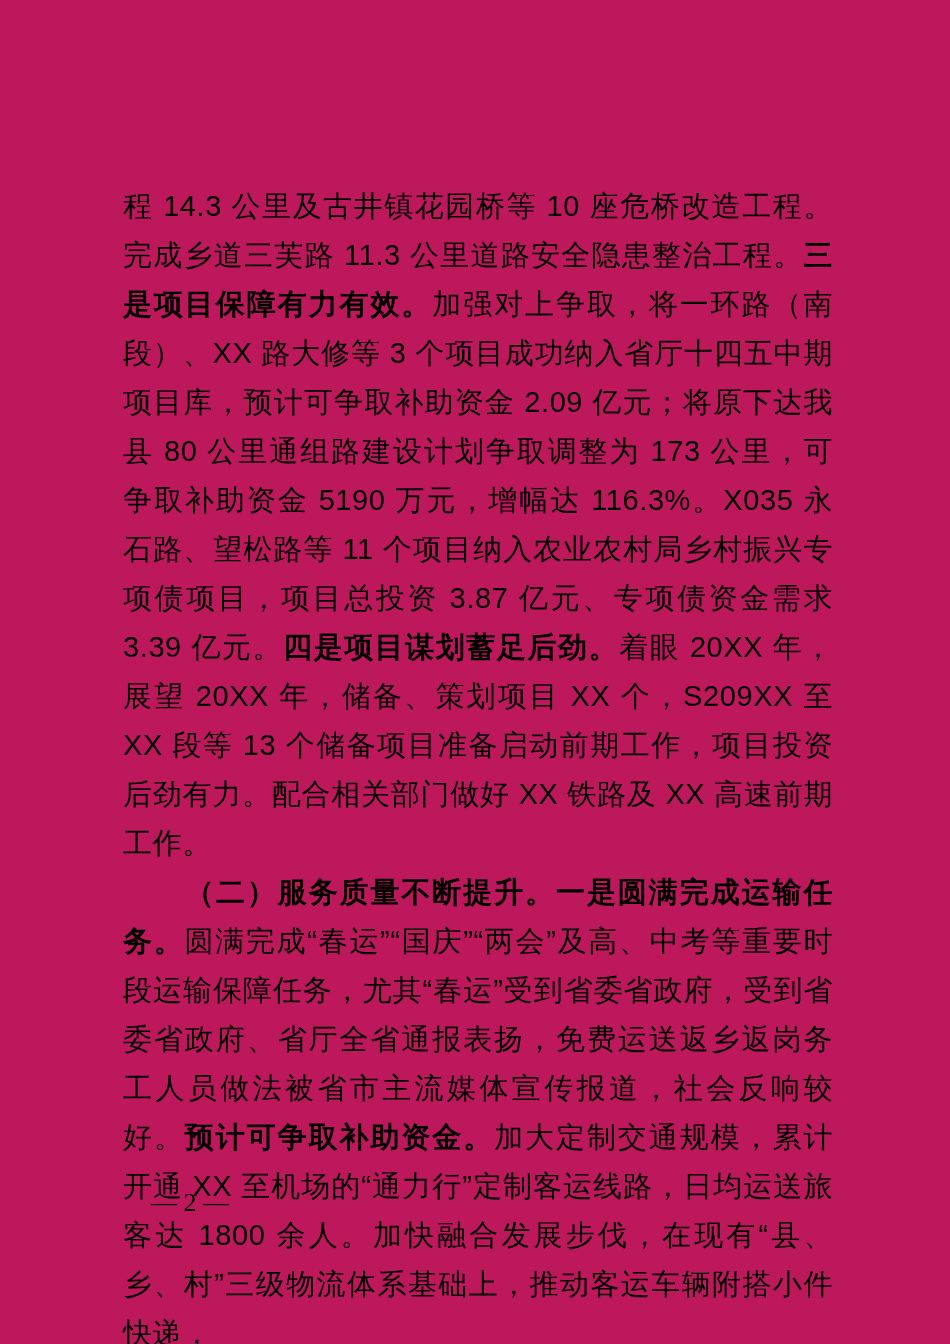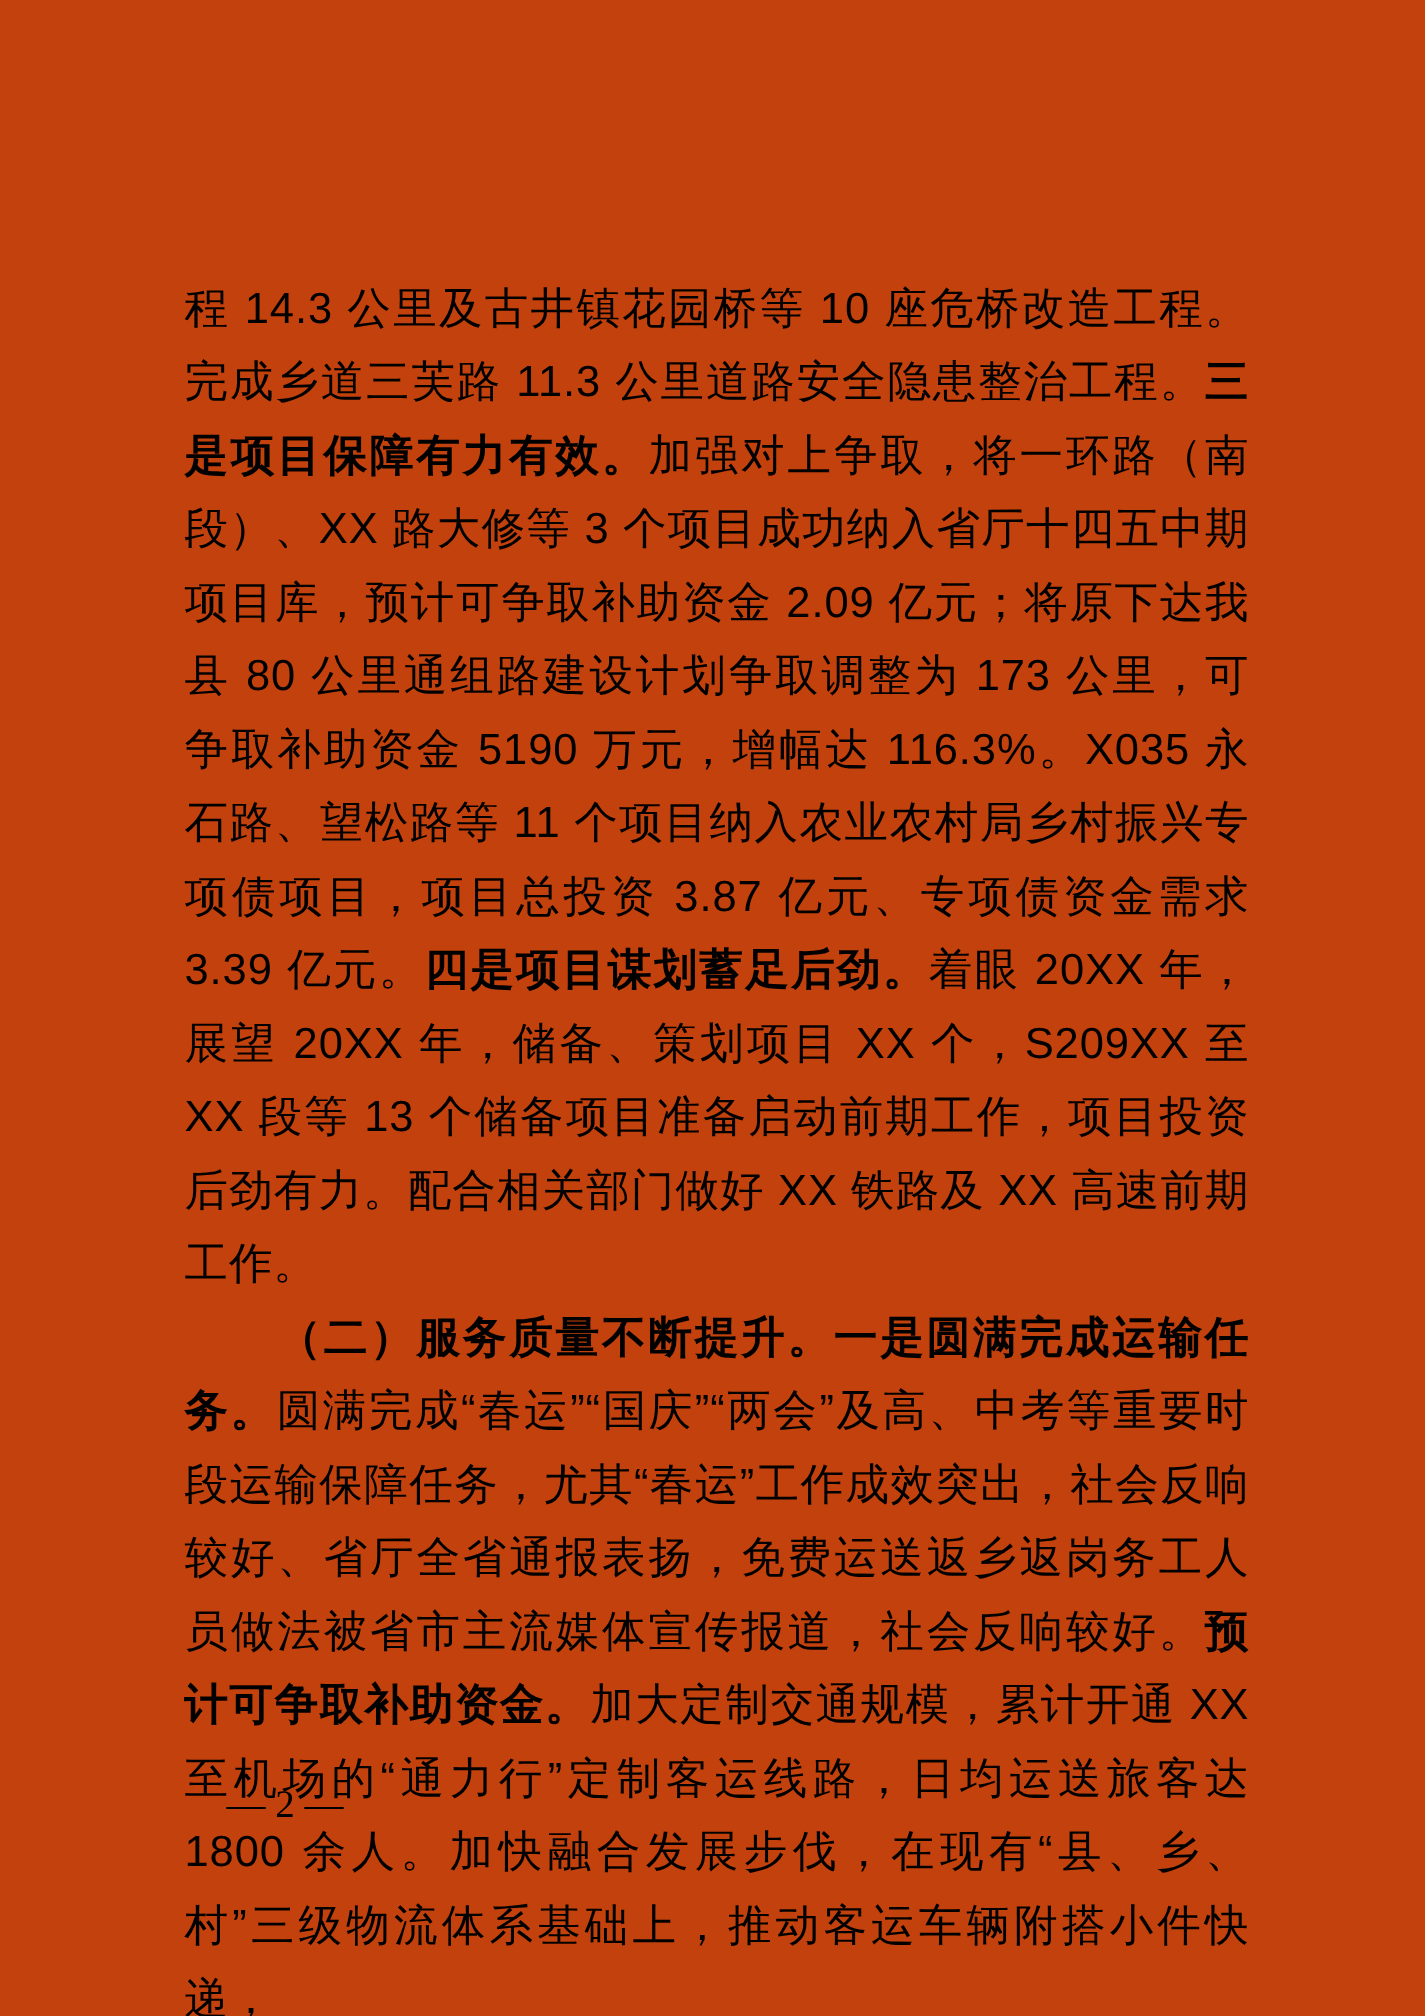"程 14.3 公里及古井镇花园桥等 10 座危桥改造工程。完成乡道三芙路" .sheet { background: #c2410c -> #be185d }
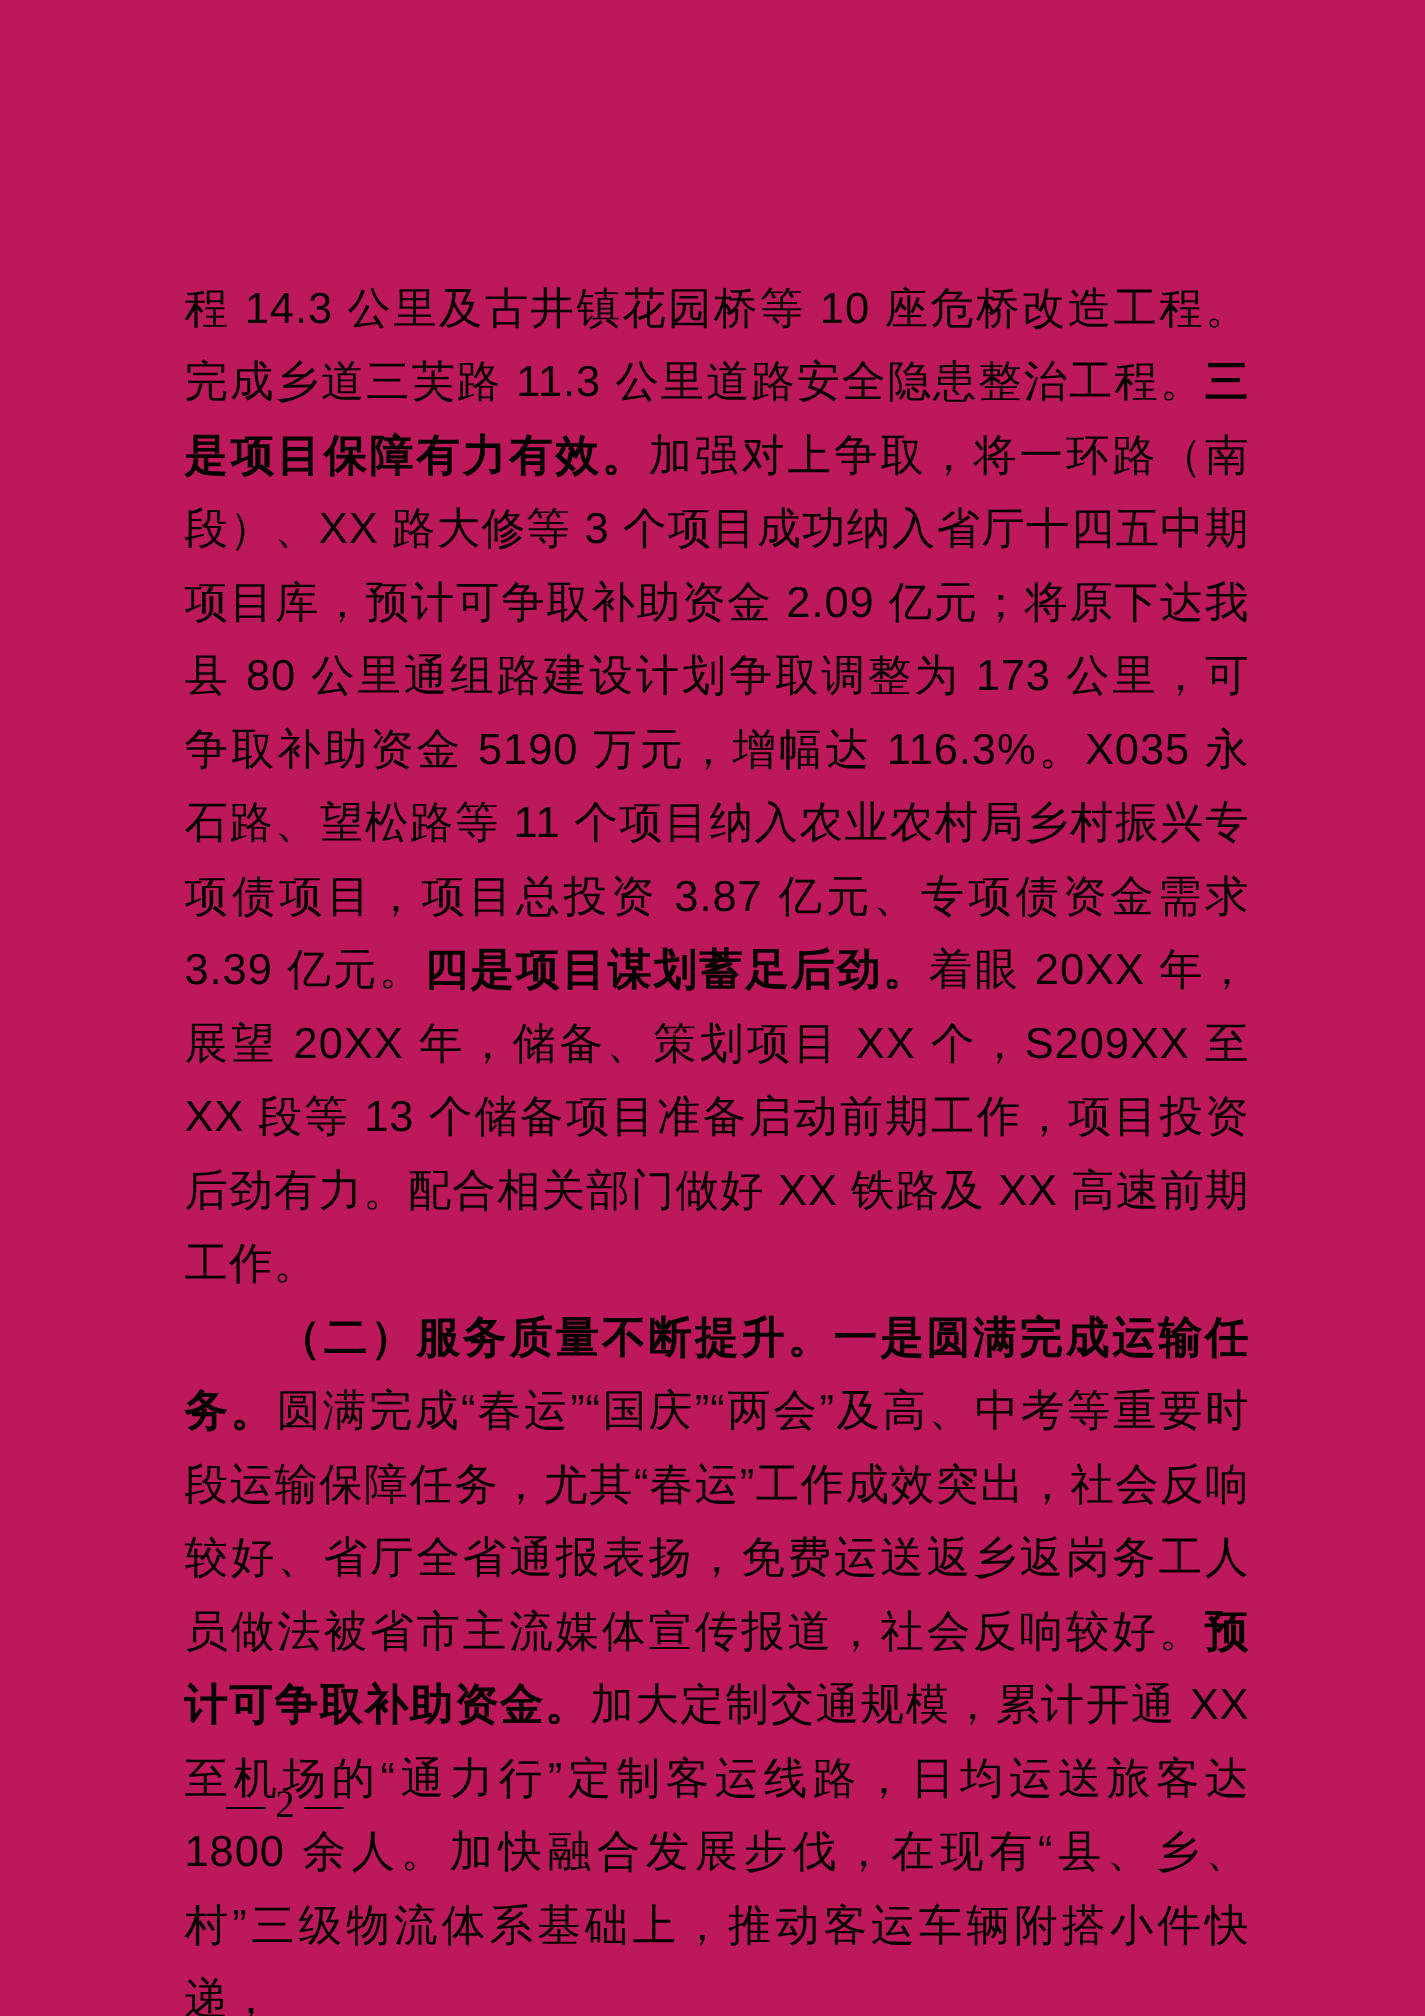"圆满完成“春运”“国庆”“两会”及高、中考等重要时段运输保障任务，尤其“春运”工" span.run { text: 工作成效突出，社会反响较好 -> 受到省委省政府，受到省委省政府 }
